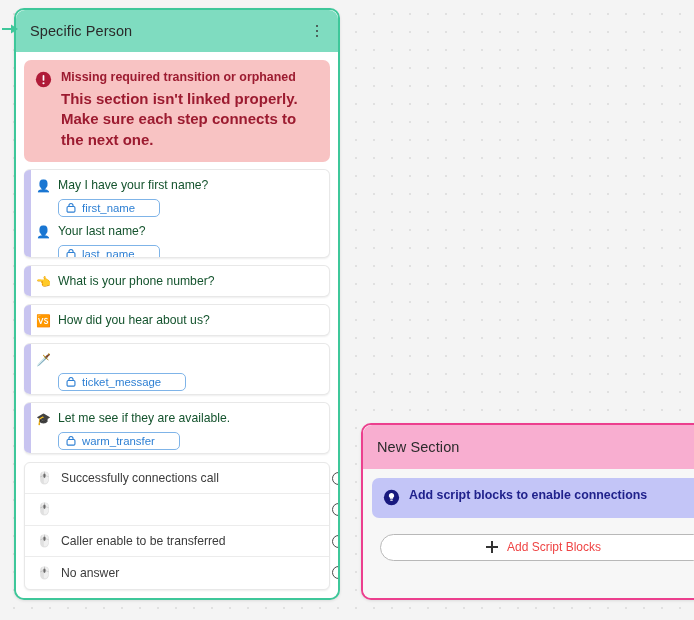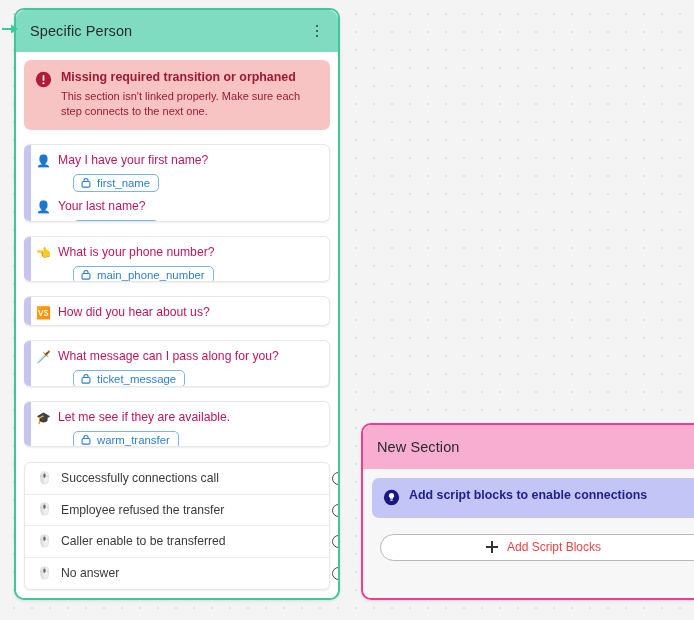"Missing required transition or orphaned" .node-body { gap: 14px -> 7px }
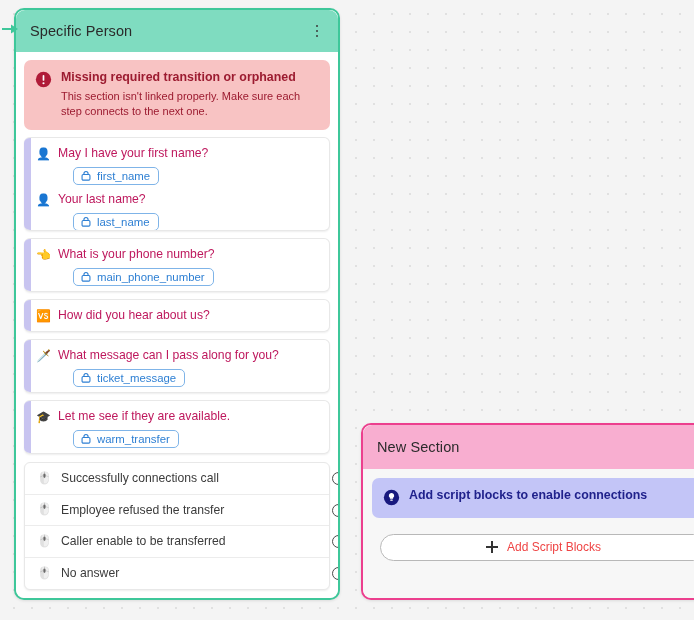"This section isn't linked properly." .alert-desc { font-size: 11px -> 15px; font-weight: none -> bold }
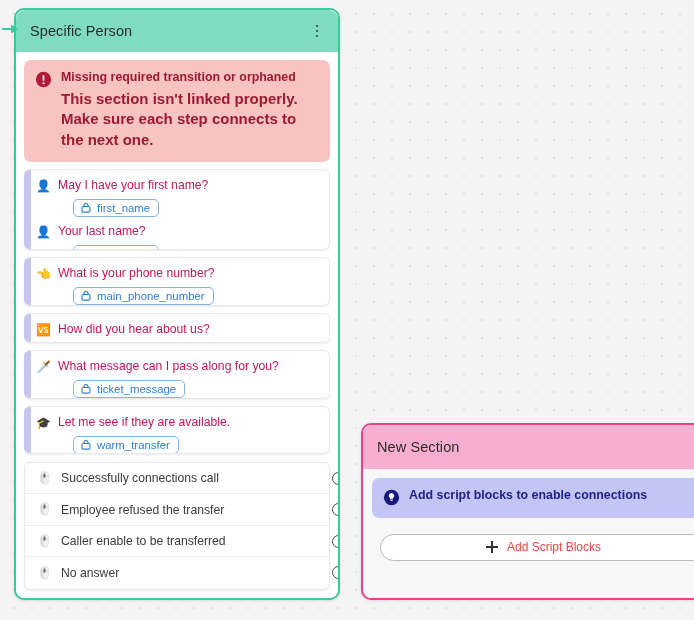"May I have your first" .step-text { color: #be185d -> #14532d }
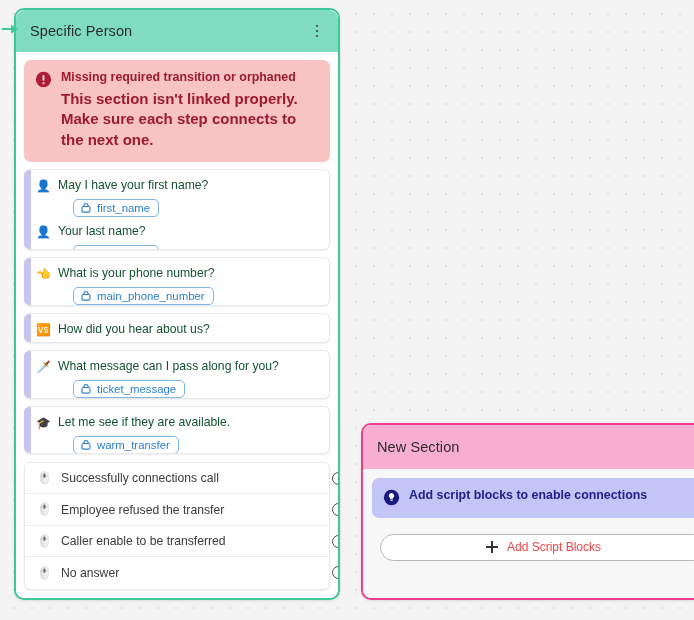"first_name" .chip { margin-left: 15px -> none; padding: 2px 8px 2px 6px -> 2px 24px 2px 6px }
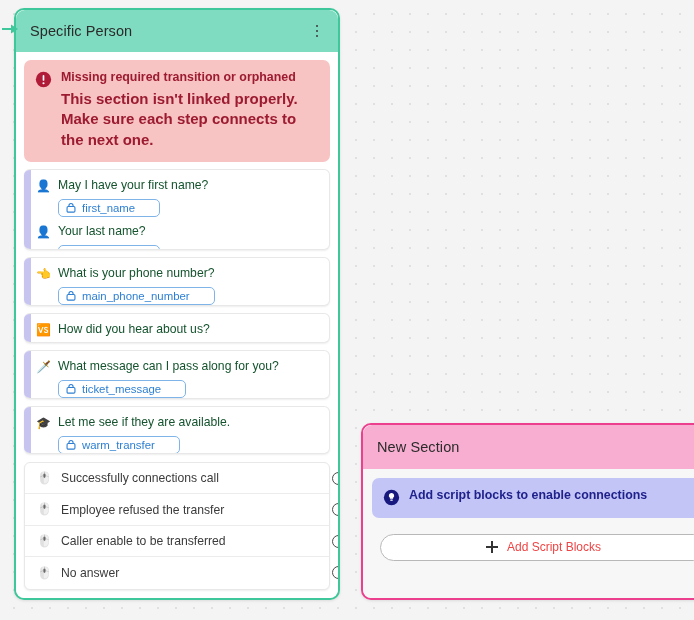"main_phone_number" div.step-chip-wrap { html: <div> <span> <svg> <path></path> <rect></rect> </svg> <span>main_phone_number</span> </span> </div> -> none }
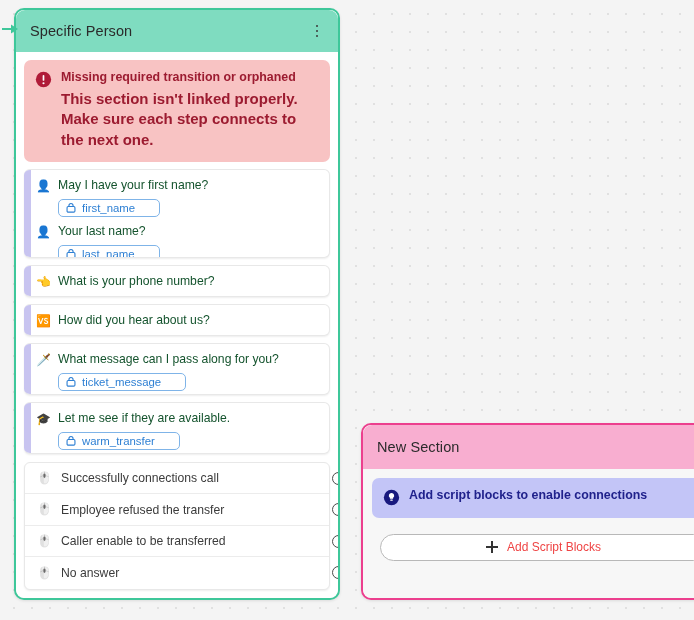"What message can I pass" span.step-text { html: <span>What message can I pass along for you?</span> -> none }
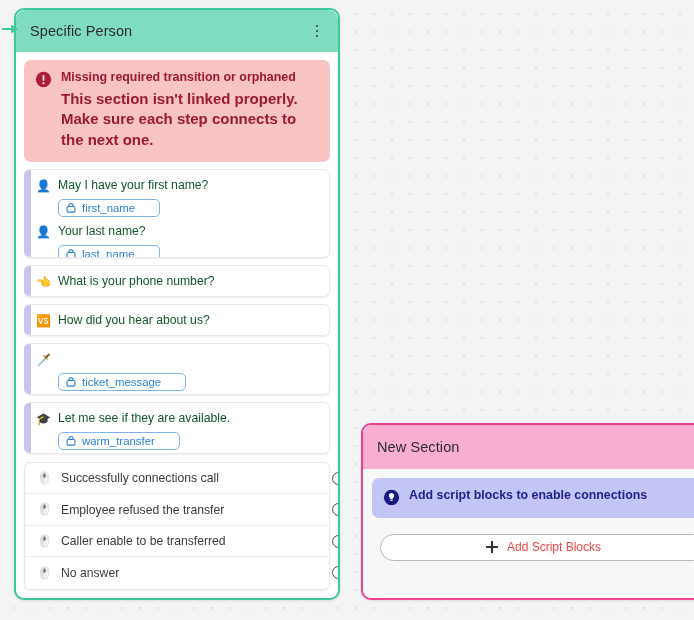"Employee refused the transfer" span { html: <span>Employee refused the transfer</span> -> none }
